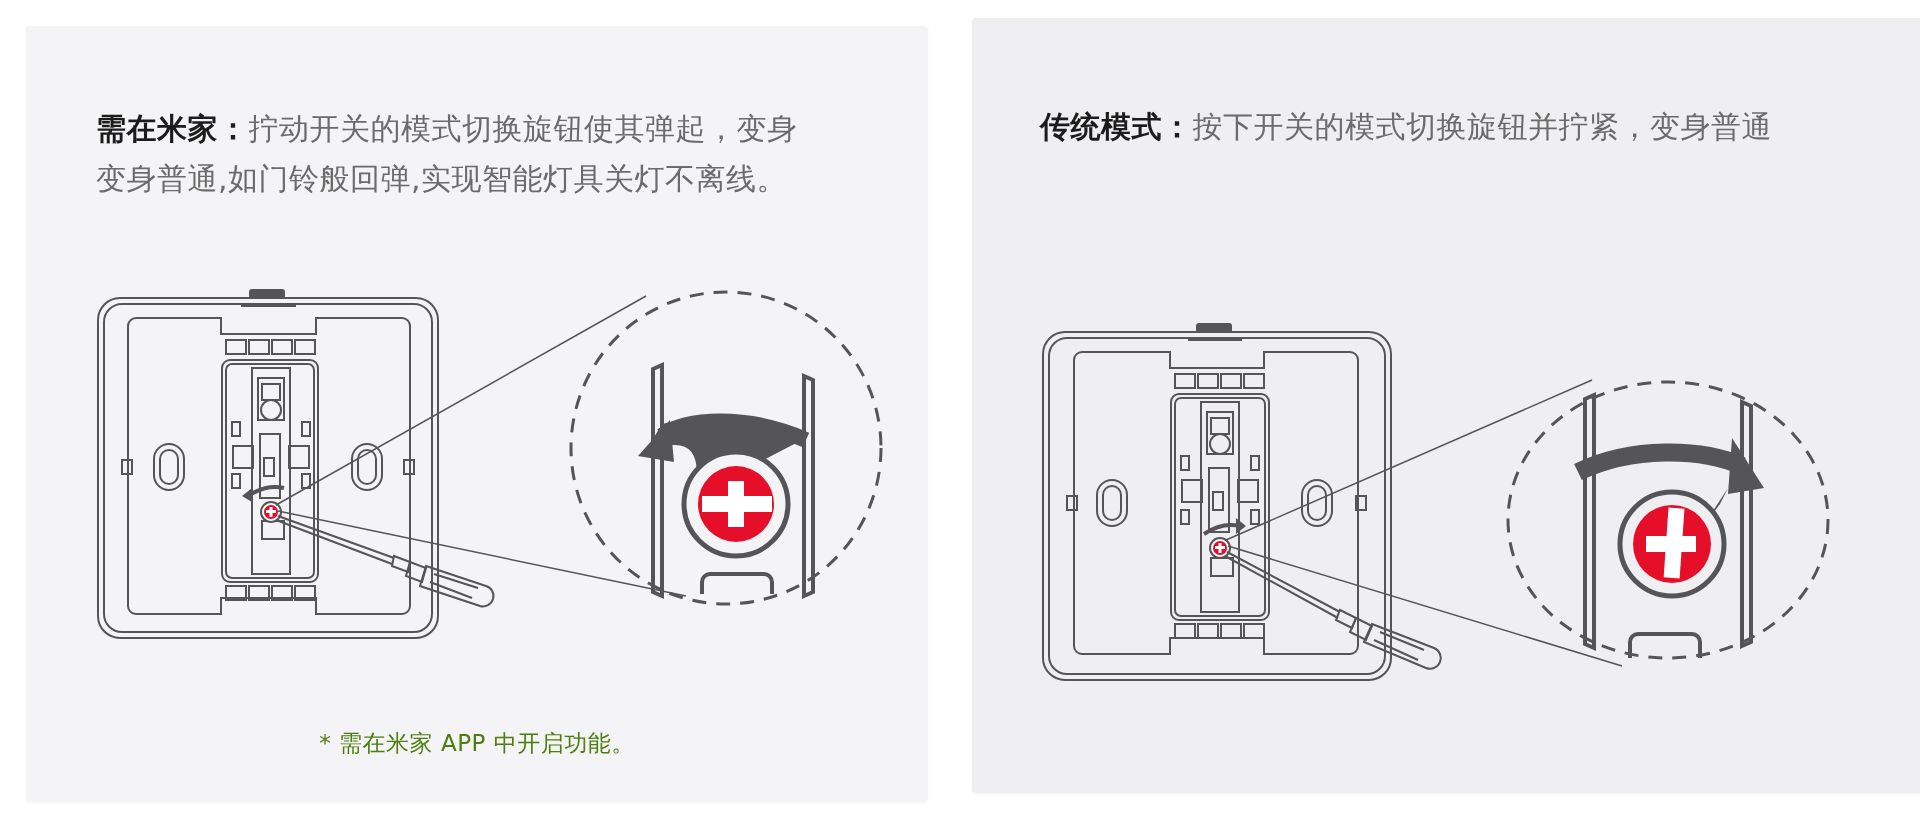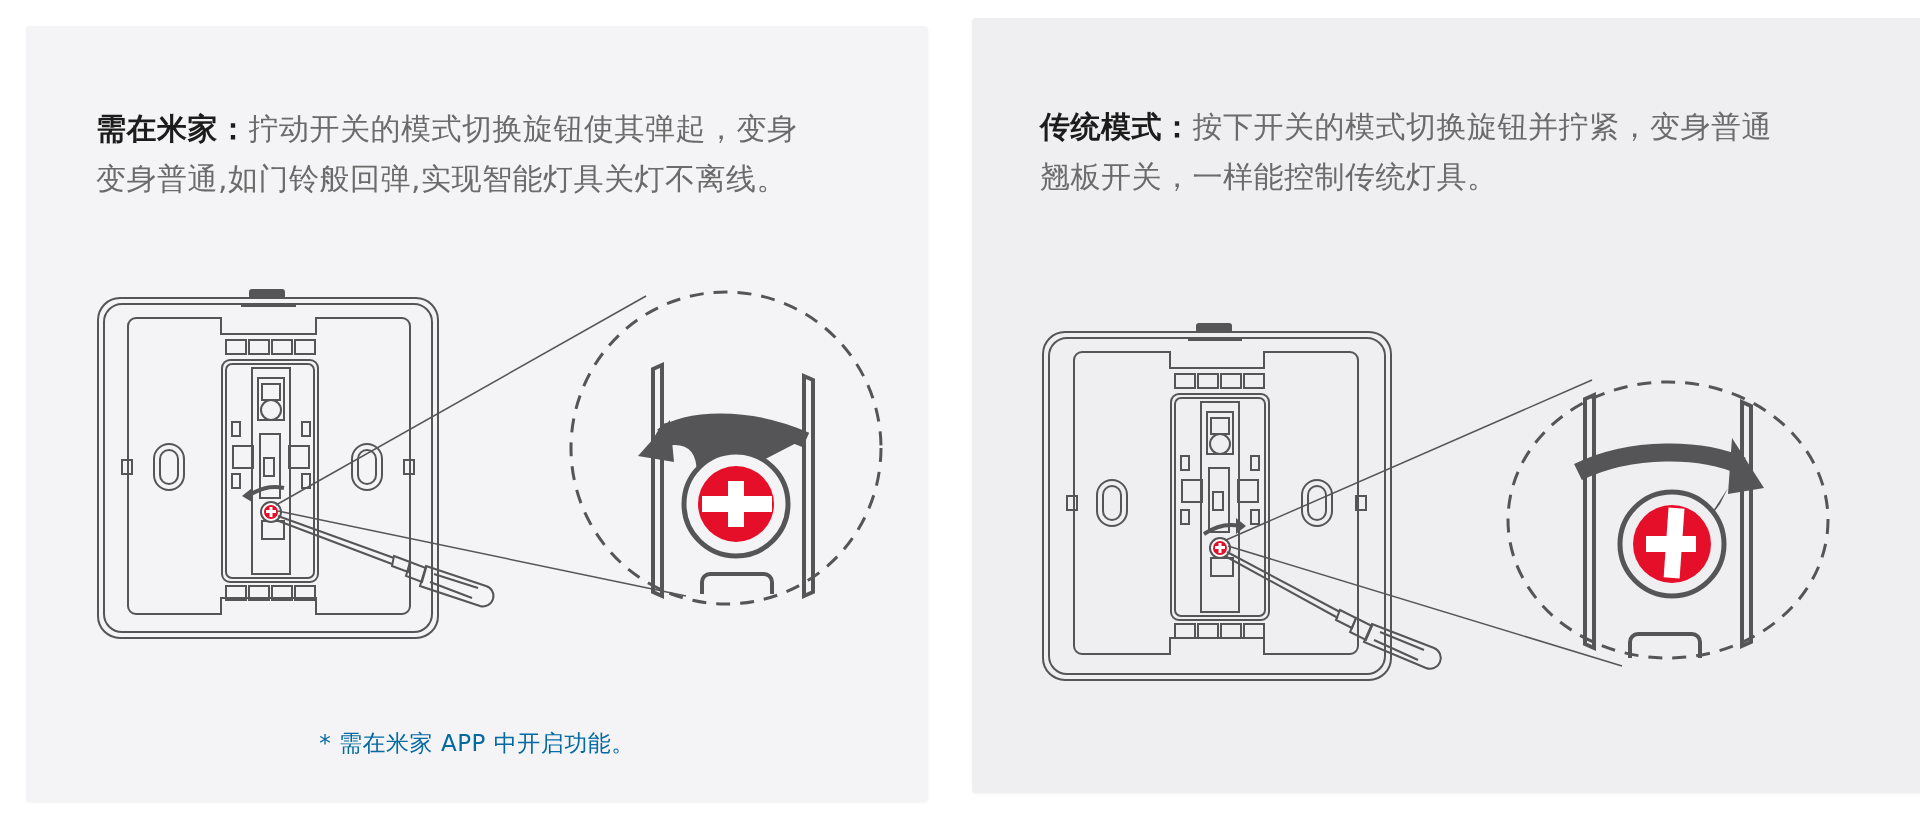"翘板开关，一样能控制传统灯具。" span { html: <span>翘板开关，一样能控制传统灯具。</span> -> none }
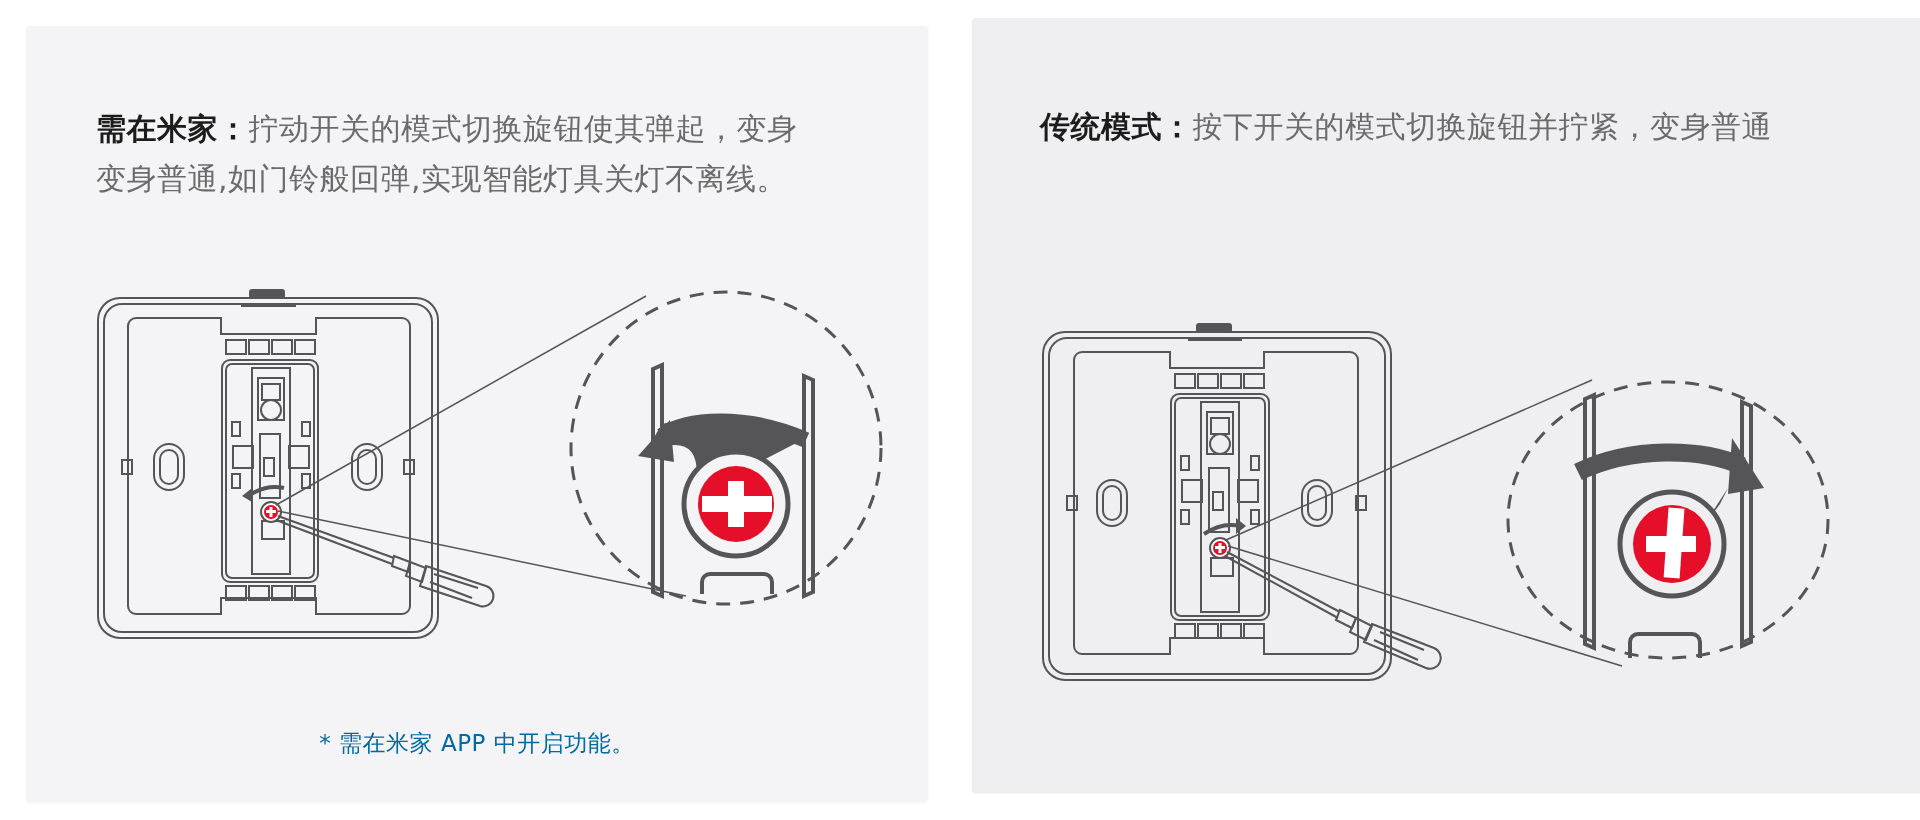"* 需在米家 APP 中开启功能。" .note { color: #0369a1 -> #4d7c0f }
